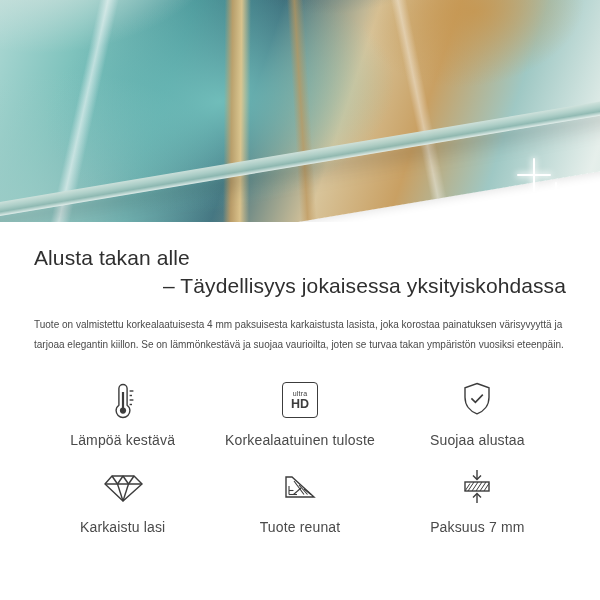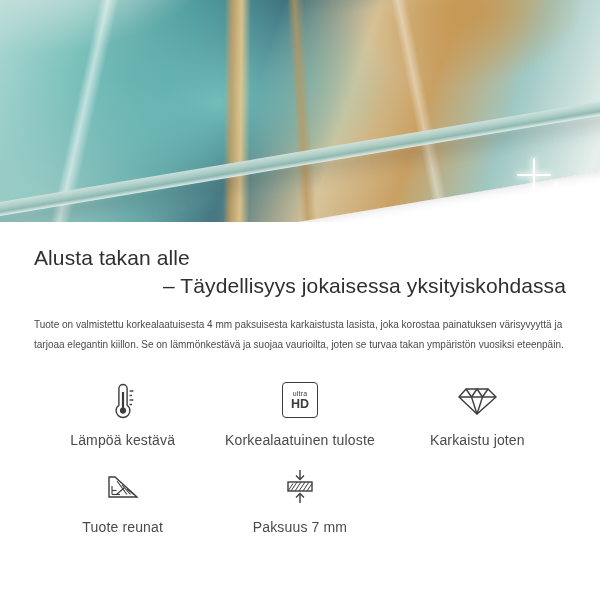"Suojaa alustaa" div.feature { html: none -> <div> <div> <svg> <path></path> <polyline></polyline> </svg> </div> <div>Suojaa alustaa</div> </div> }
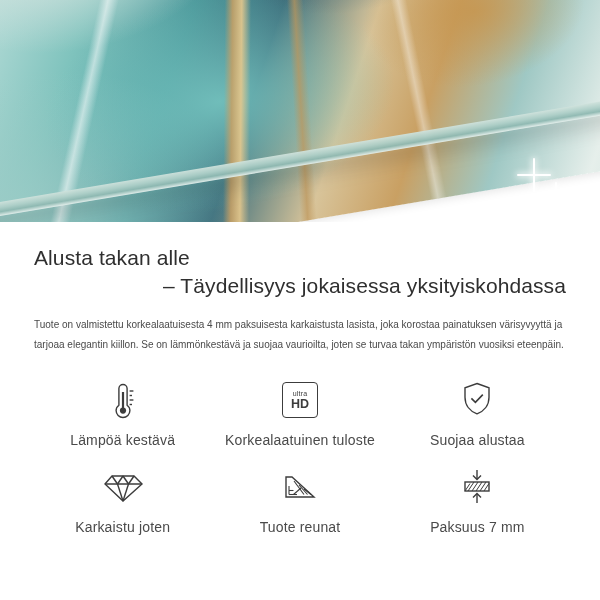"Karkaistu joten" div.feature-label { text: joten -> lasi }
